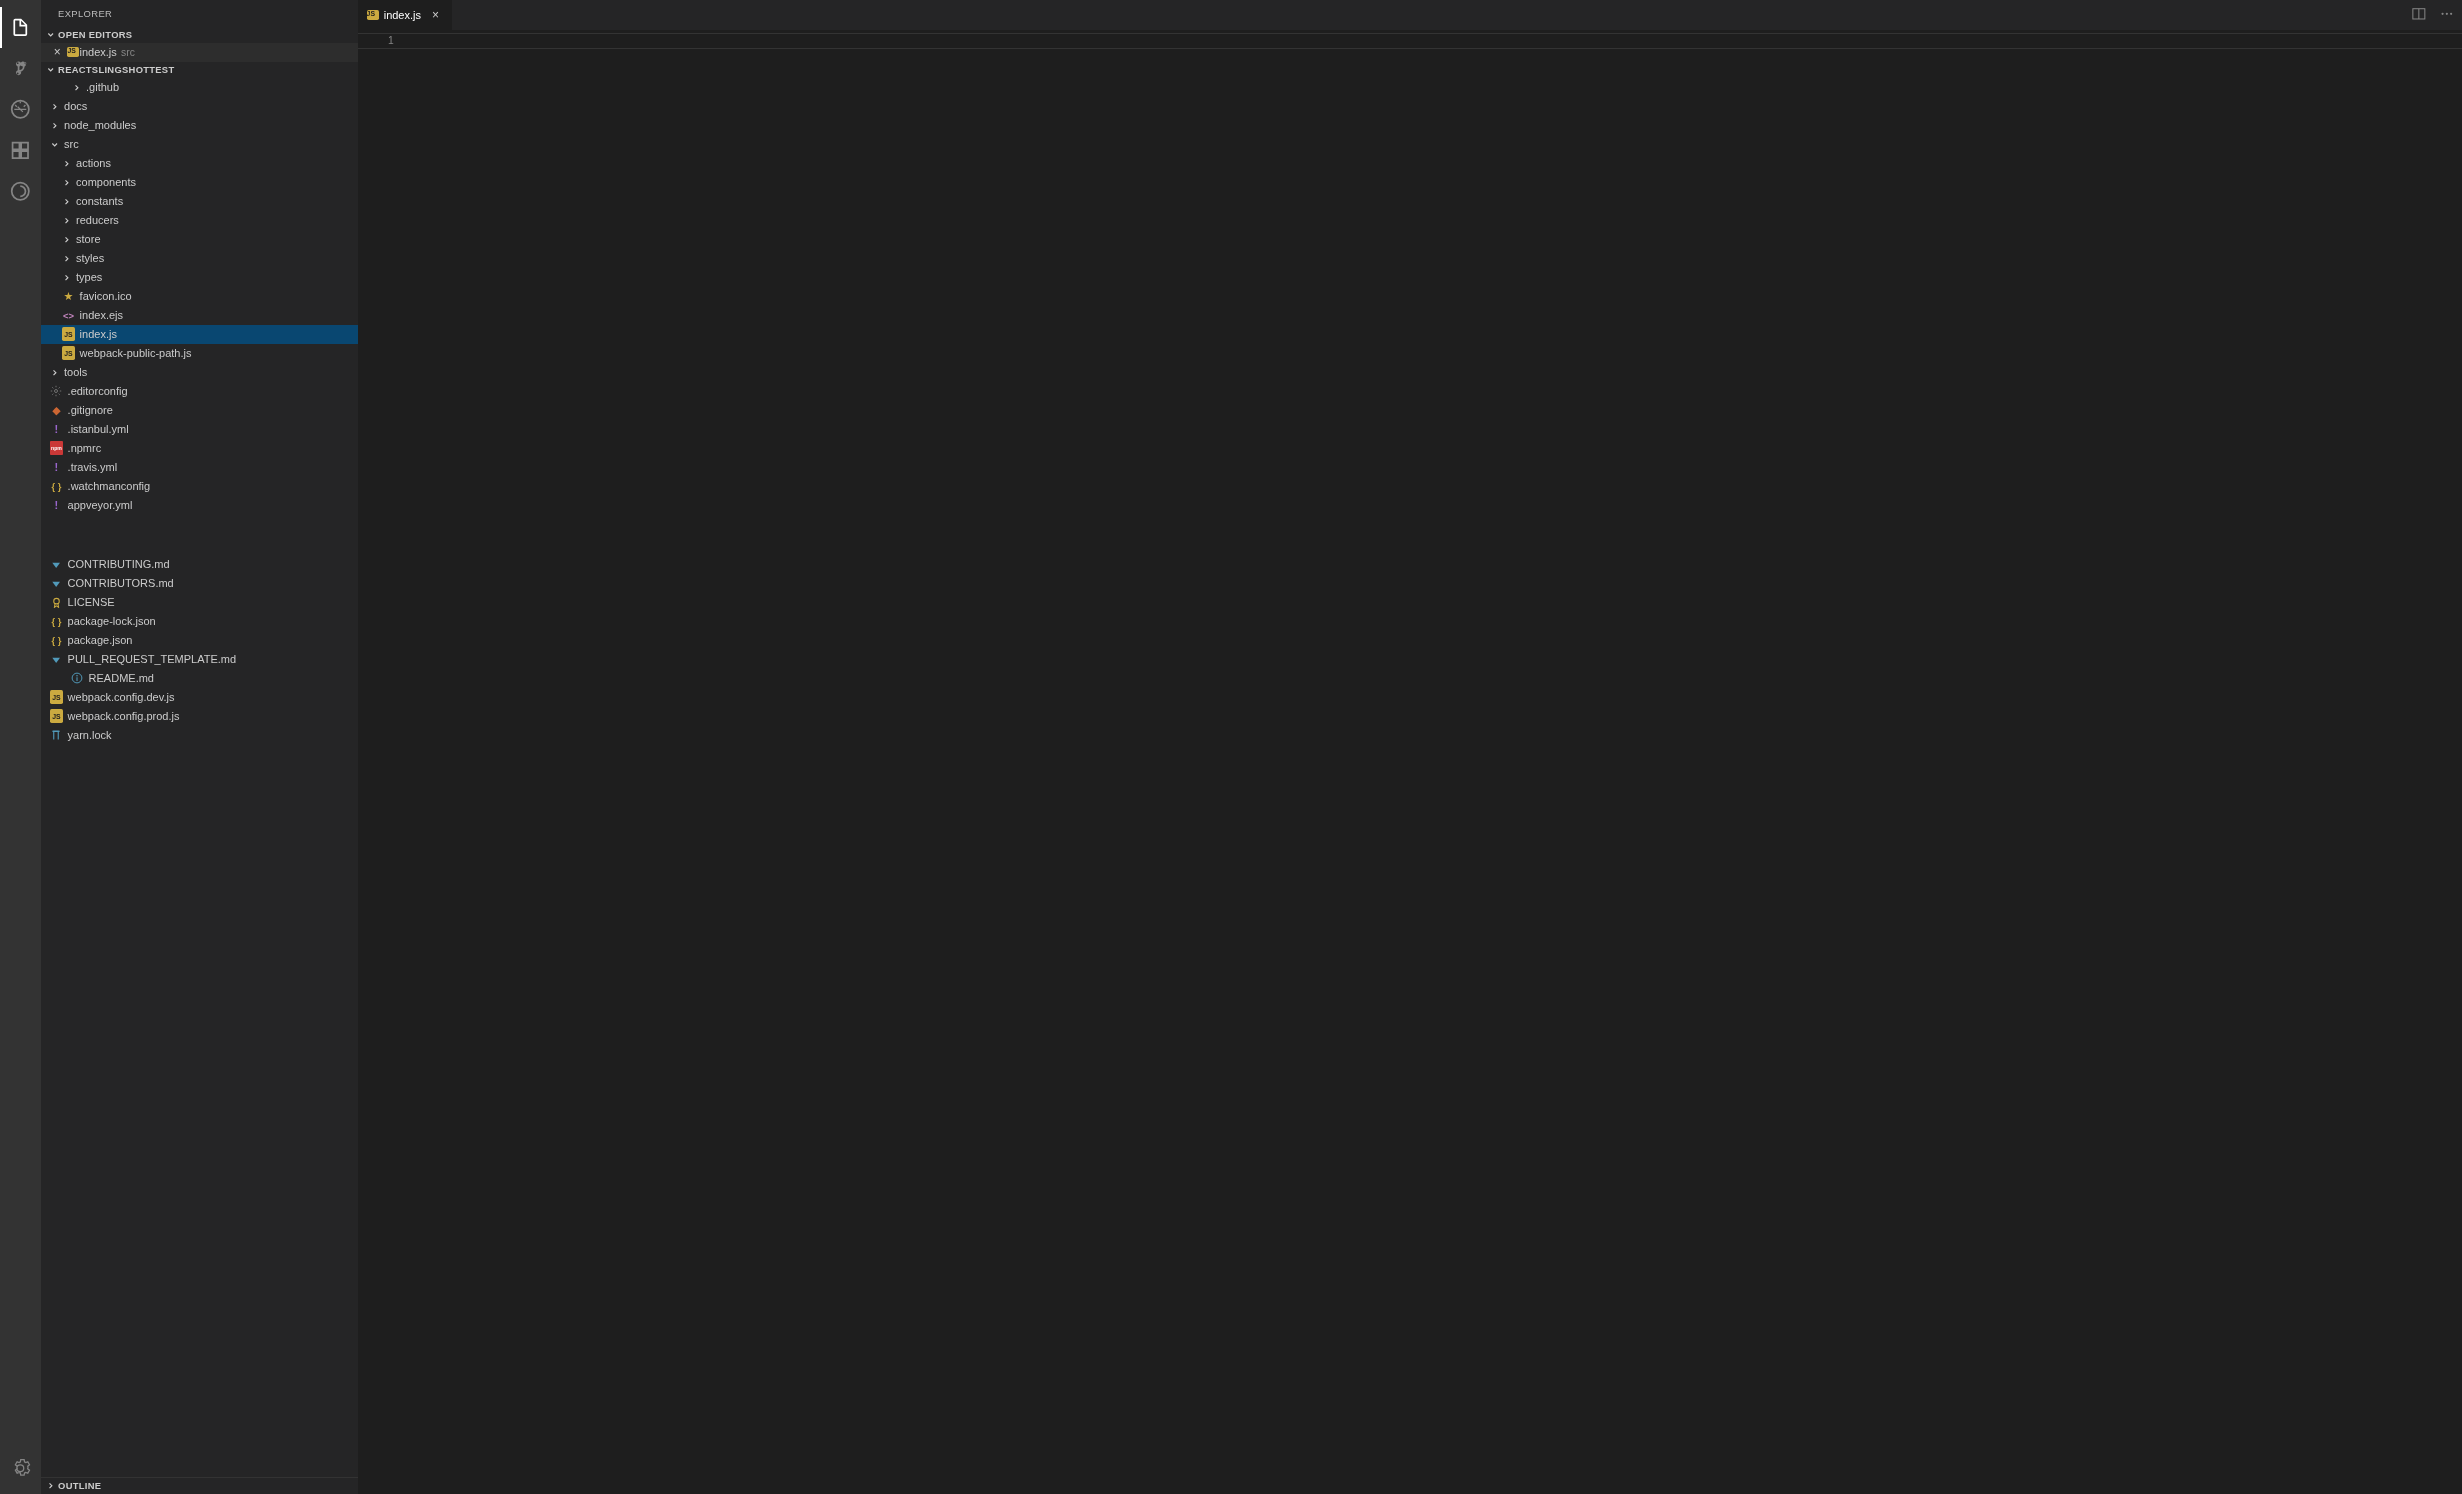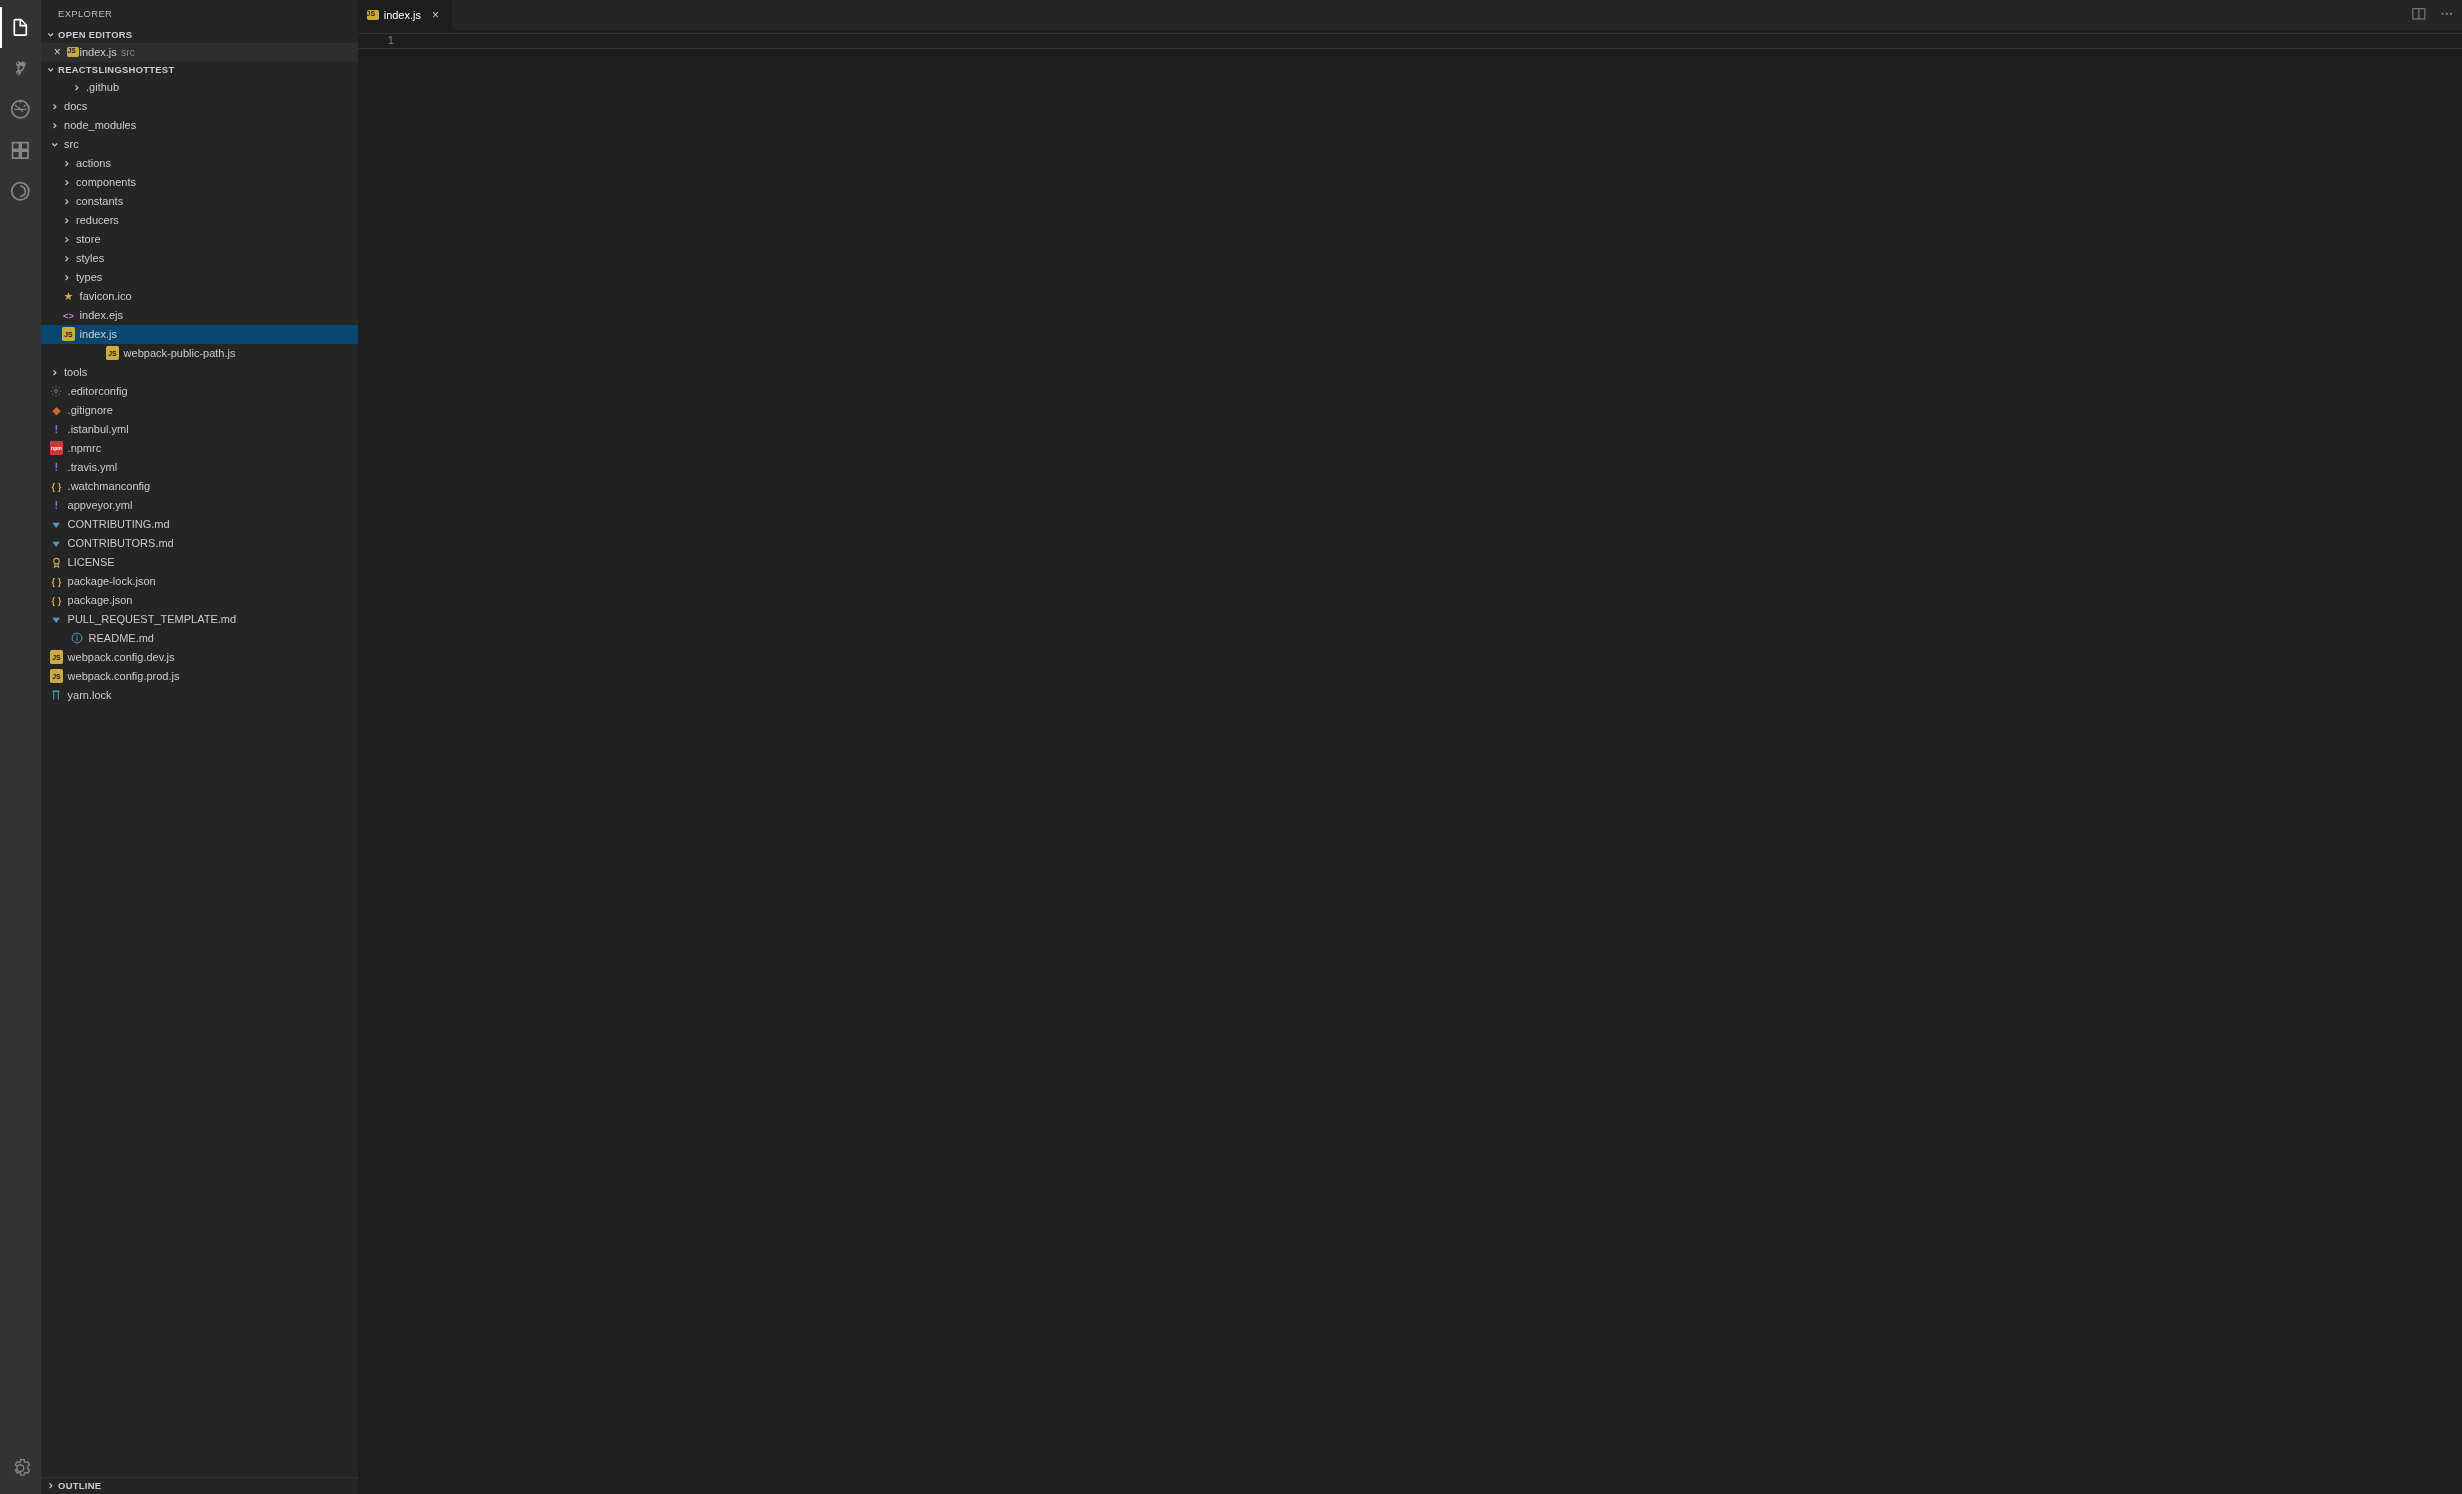"webpack-public-path.js" div.tree-item { margin-left: 44px -> none }
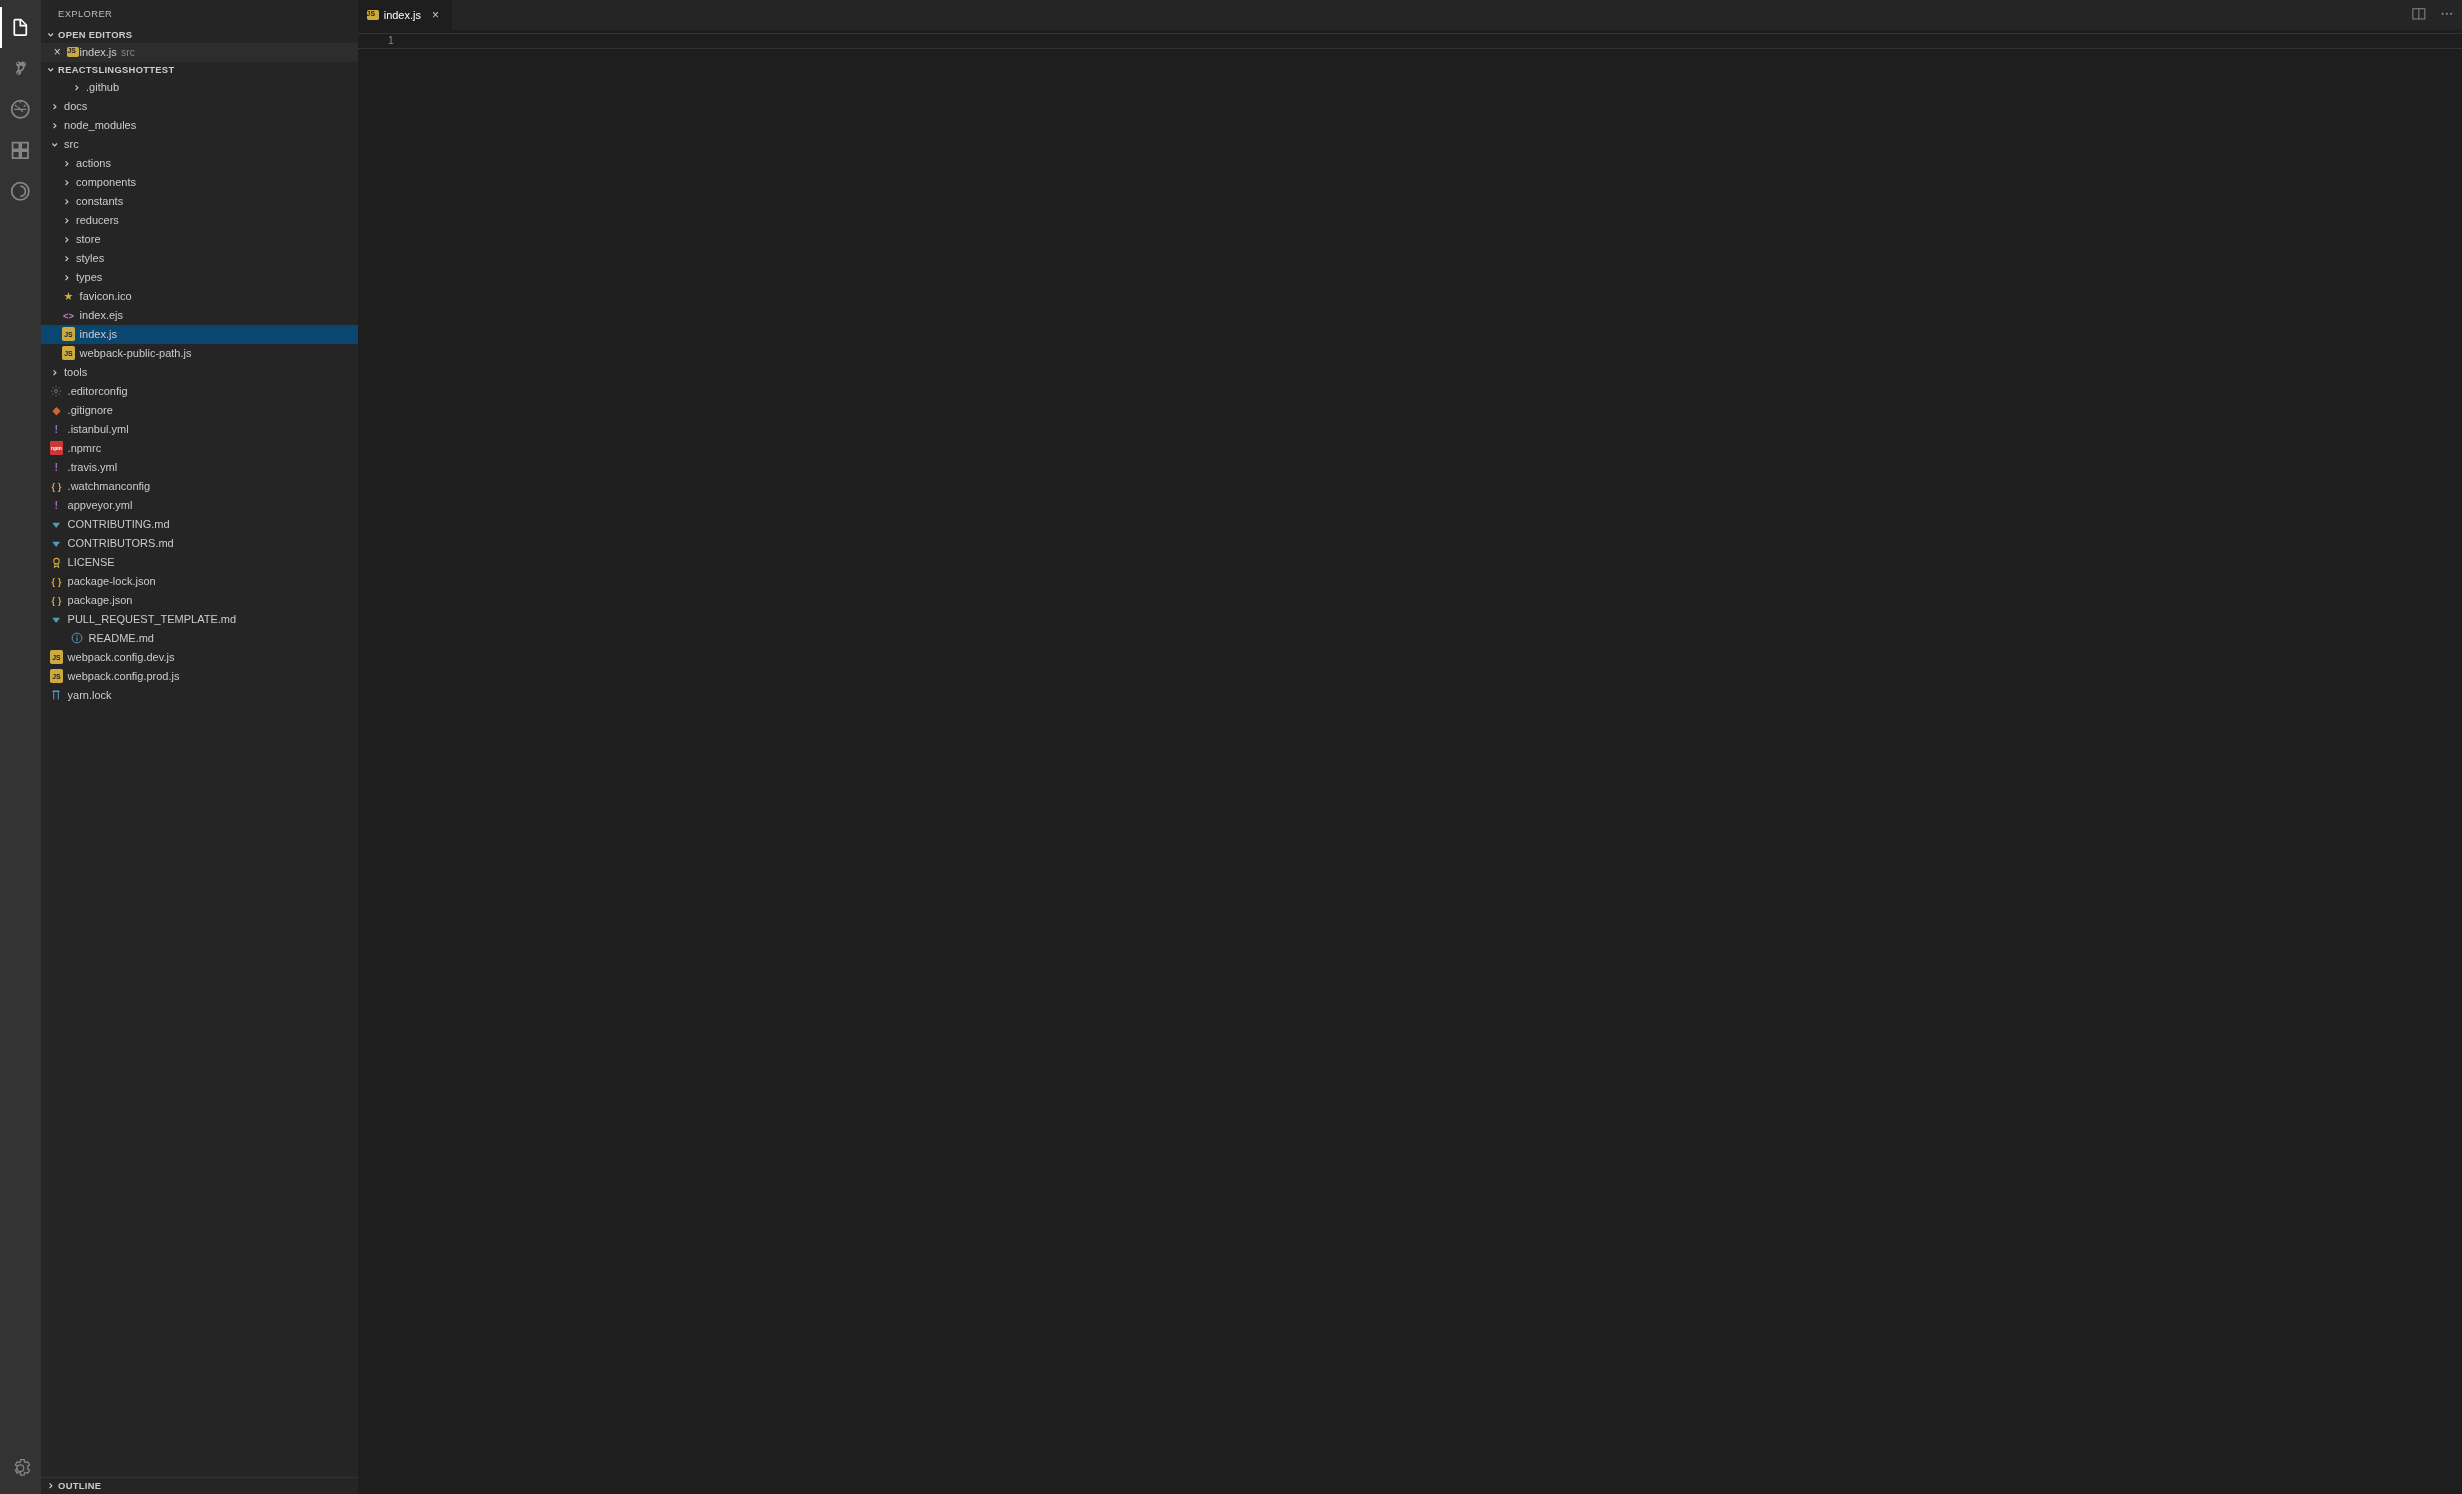"CONTRIBUTING.md" div.tree-item { margin-top: none -> 40px }
